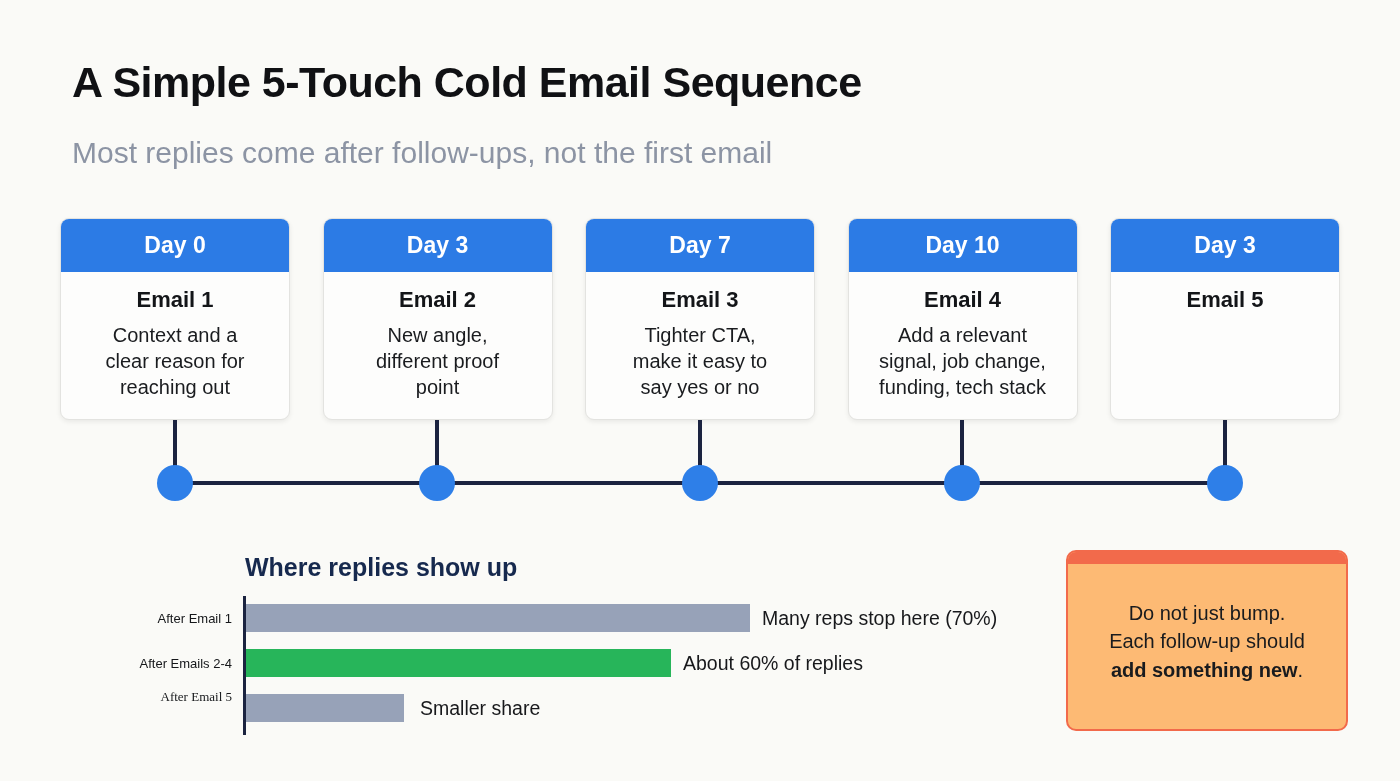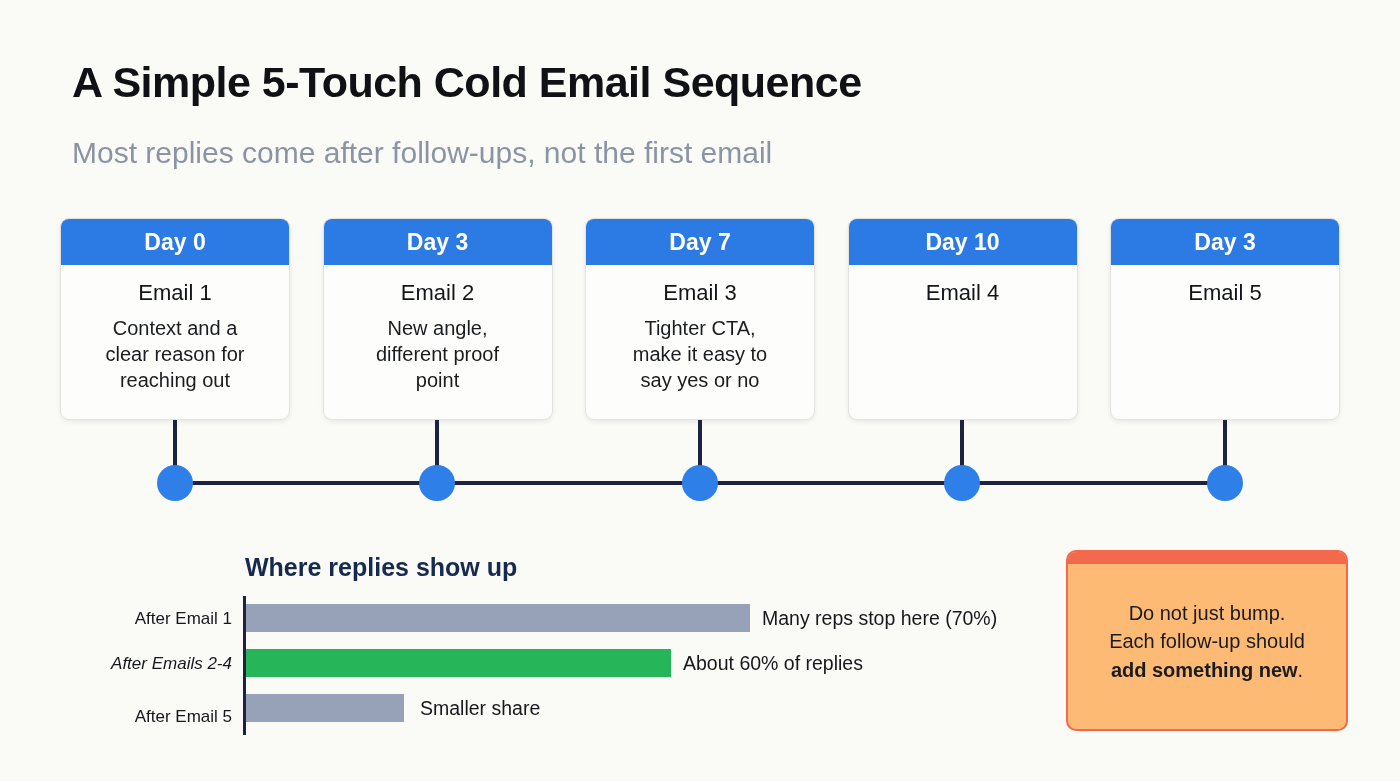"Day 0" .card-header { height: 46px -> 53px }
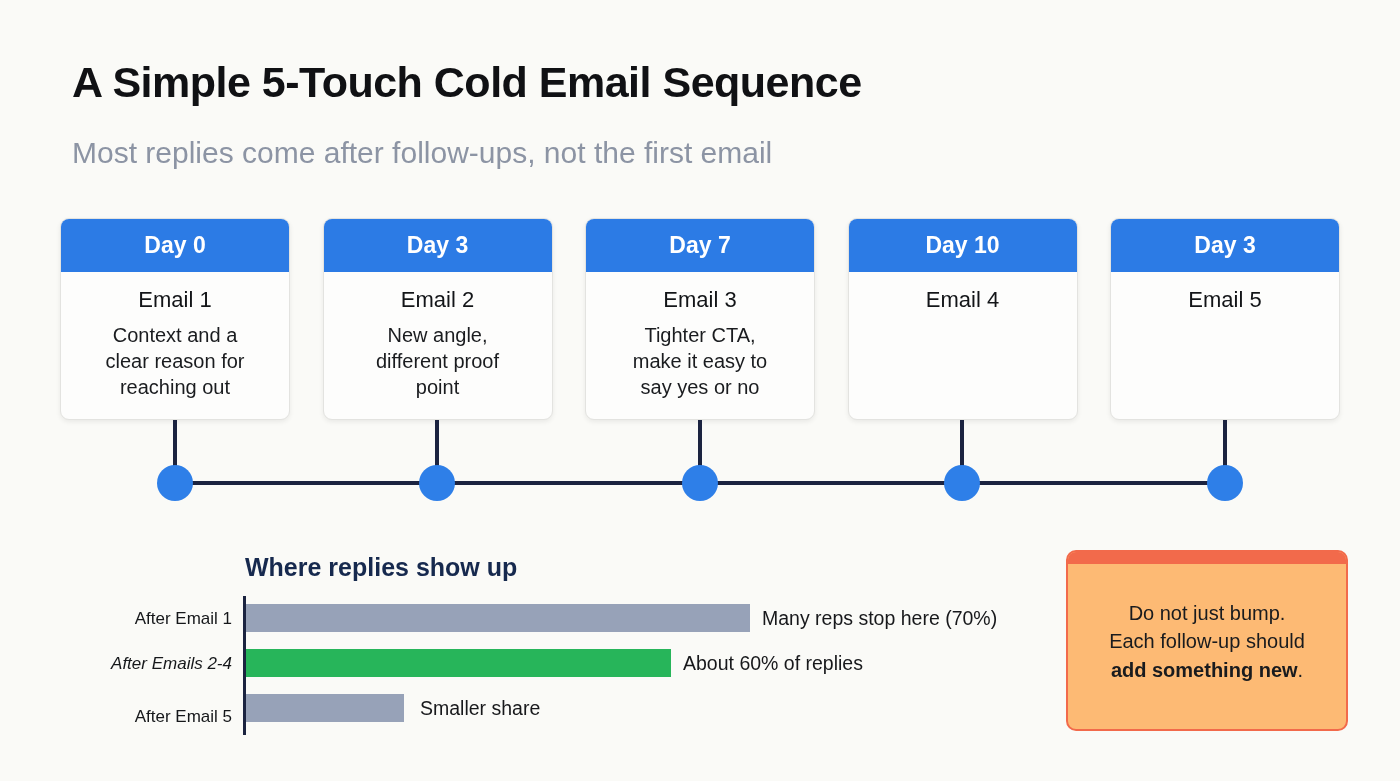"Email 1" .card-email { font-weight: 400 -> 700 }
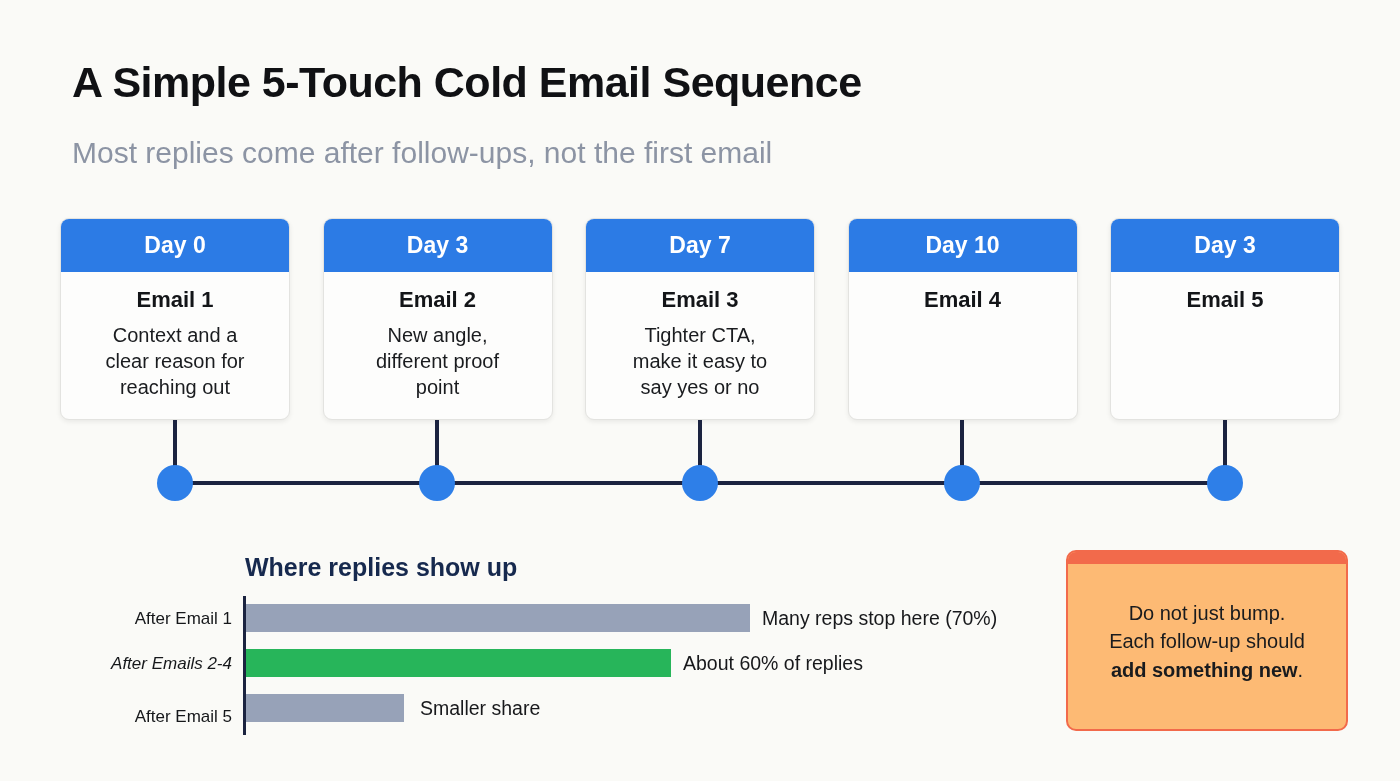"Add a relevant" div.card-desc { html: none -> <div><span>Add a relevant</span><br><span>signal, job change,</span><br><span>funding, tech stack</span></div> }
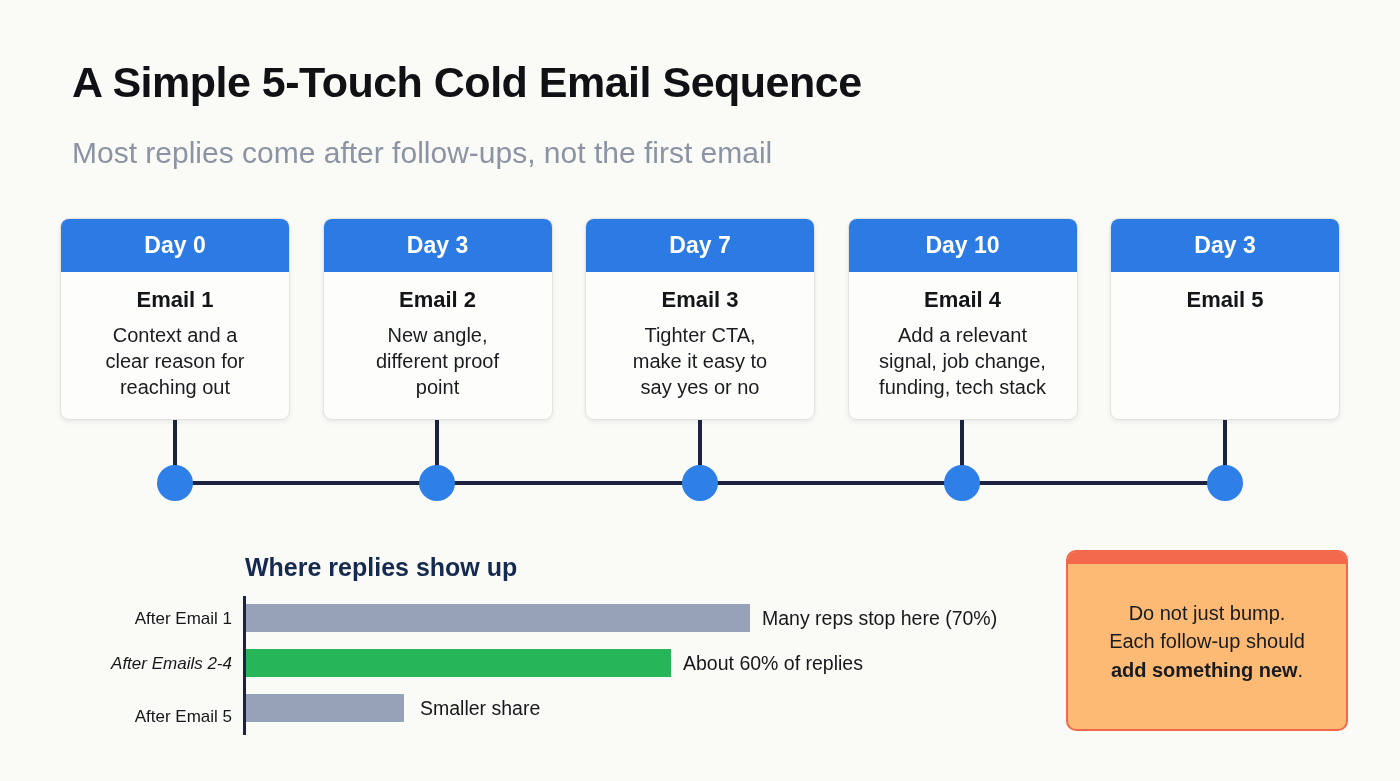"After Email 1" .chart-cat { font-size: 17px -> 13px }
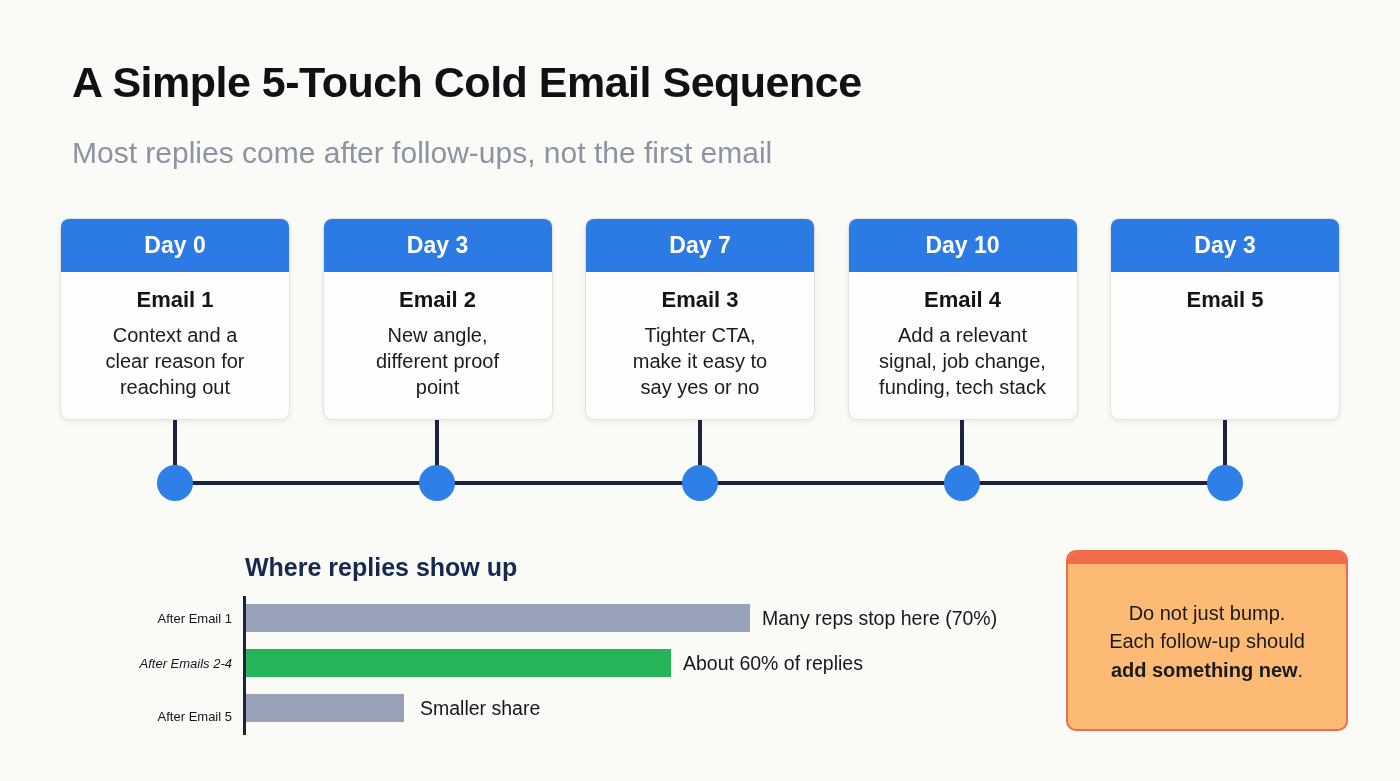"After Emails 2-4" .cat1 { font-style: italic -> none }
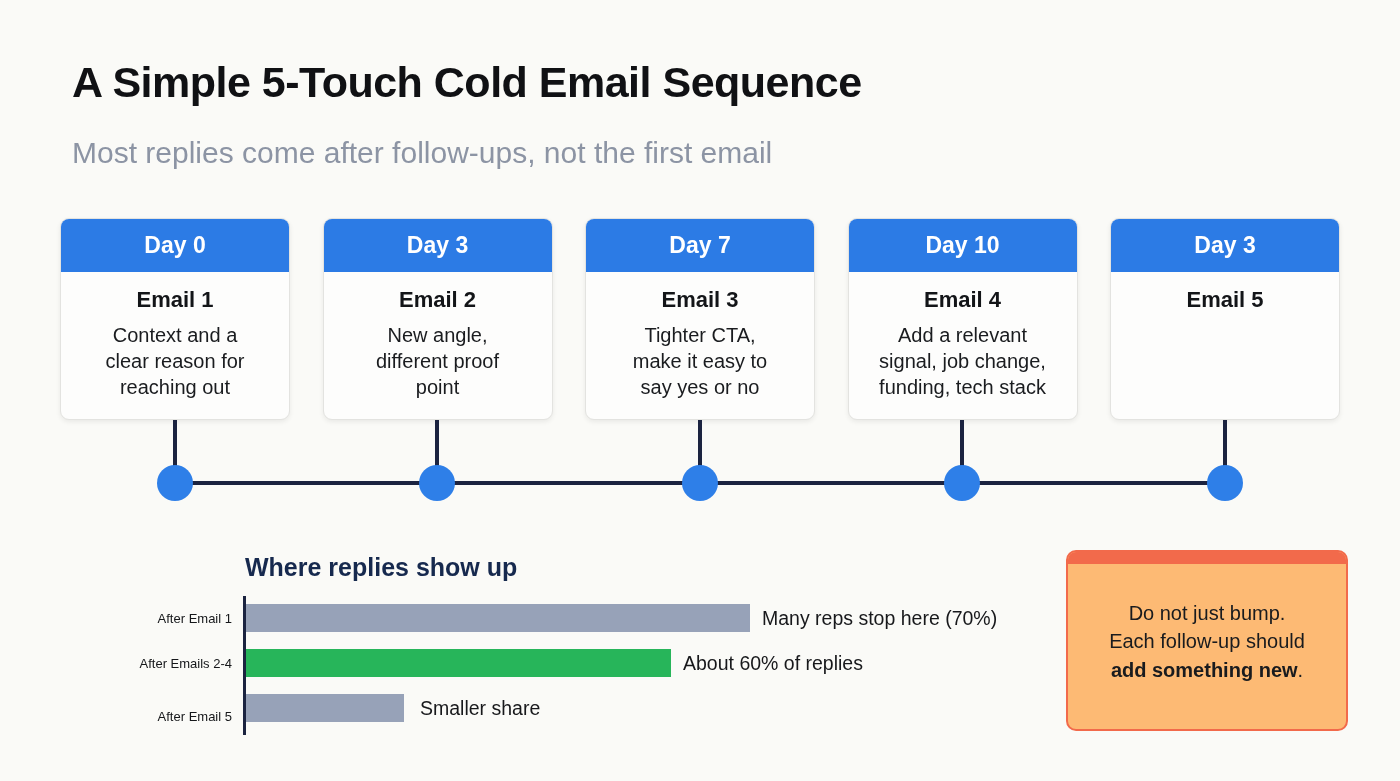"After Email 5" .cat2 { font-family: none -> Liberation Serif, serif; top: 706px -> 686px }
